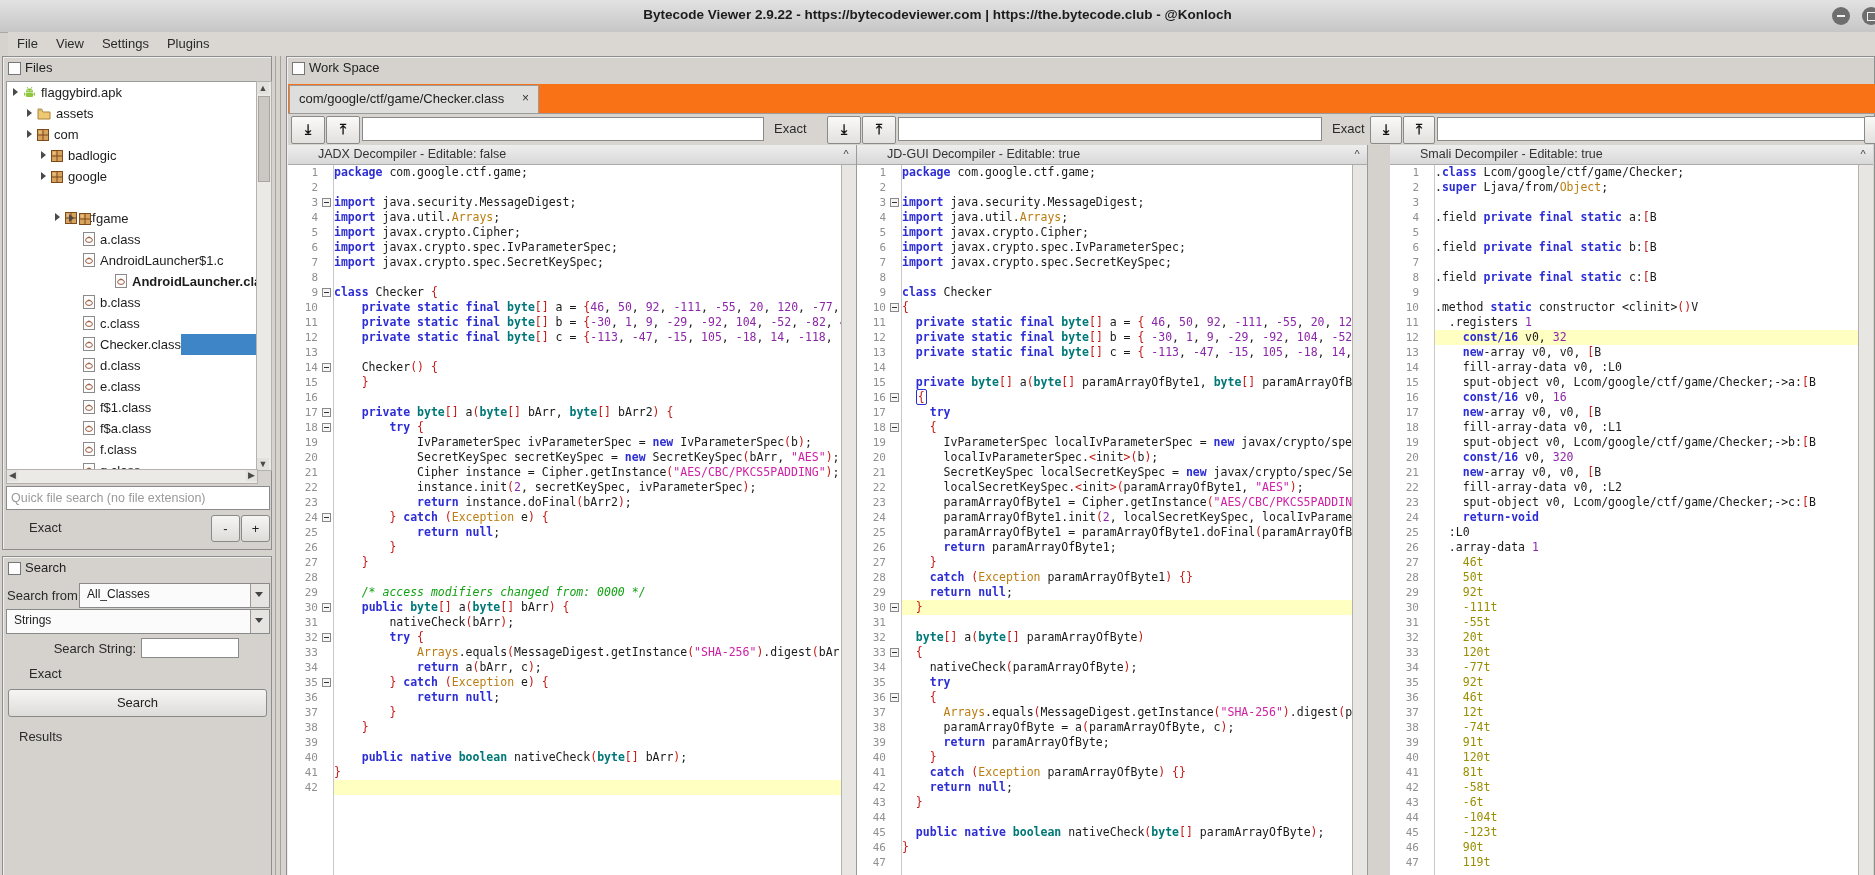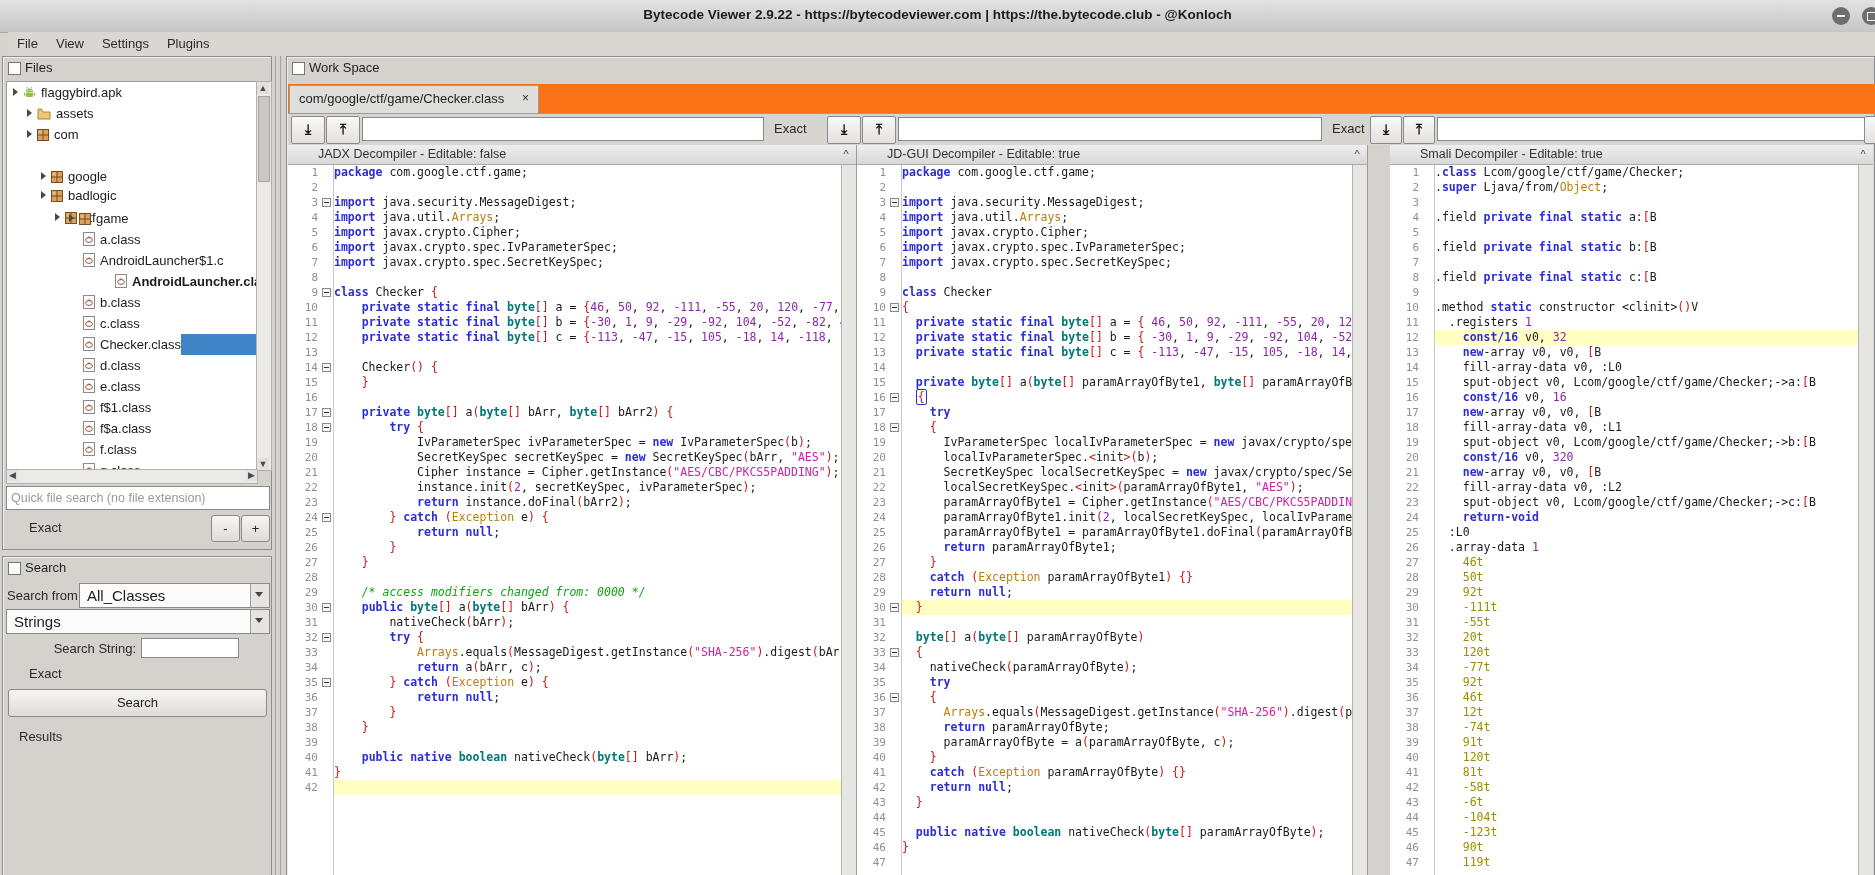"badlogic" span.tree-cell { margin-top: 40px -> none }
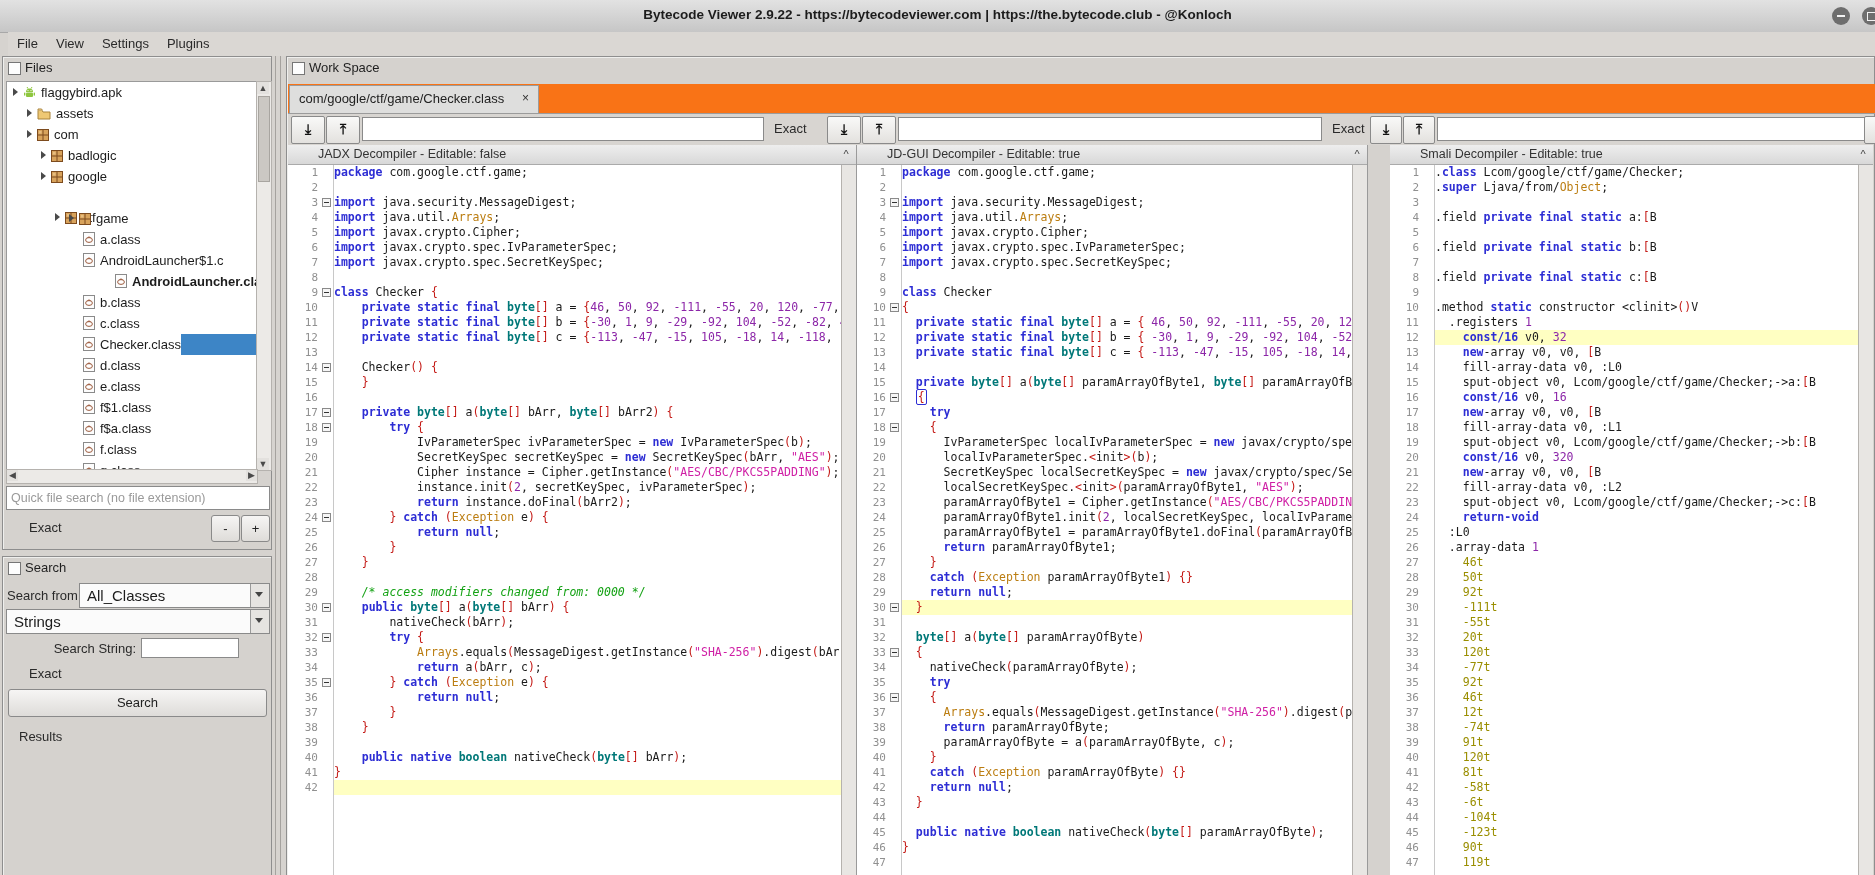"All_Classes" .combo { font-size: 15px -> 12px }
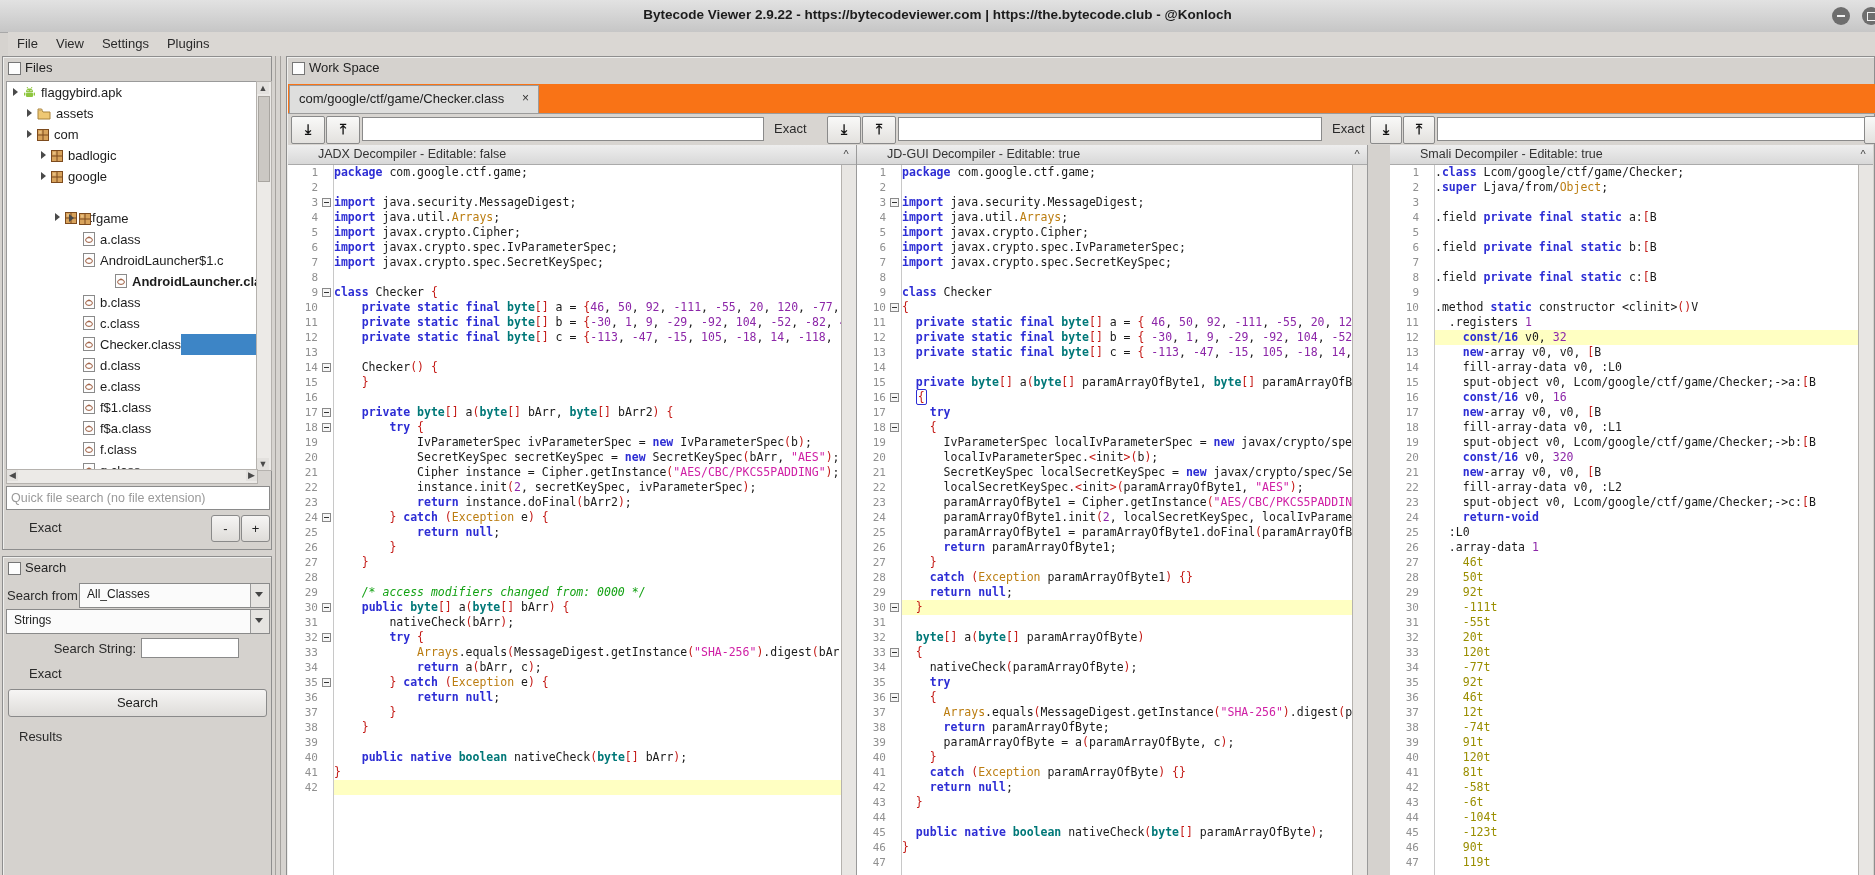"return paramArrayOfByte;" div.cline { order: before "paramArrayOfByte = a(paramArrayOfByte," -> after "paramArrayOfByte = a(paramArrayOfByte," }
